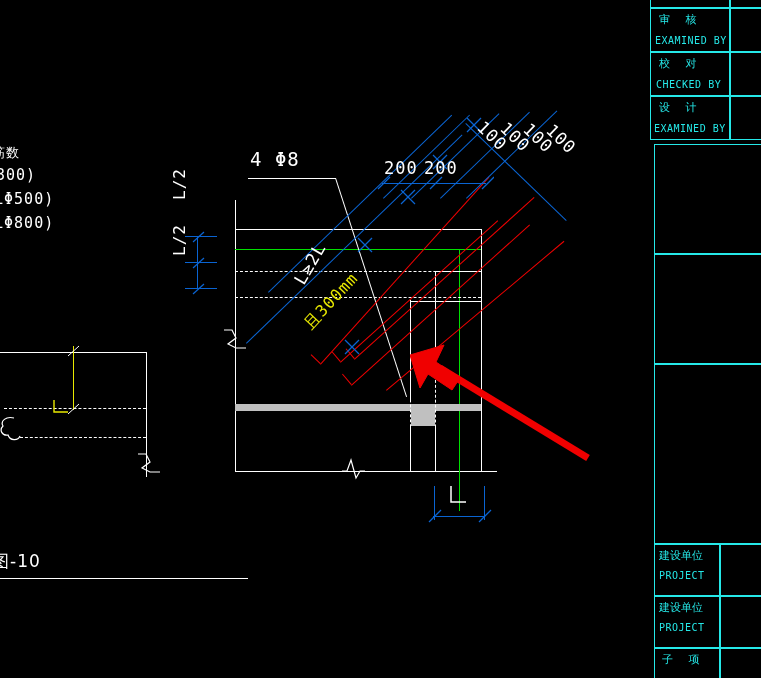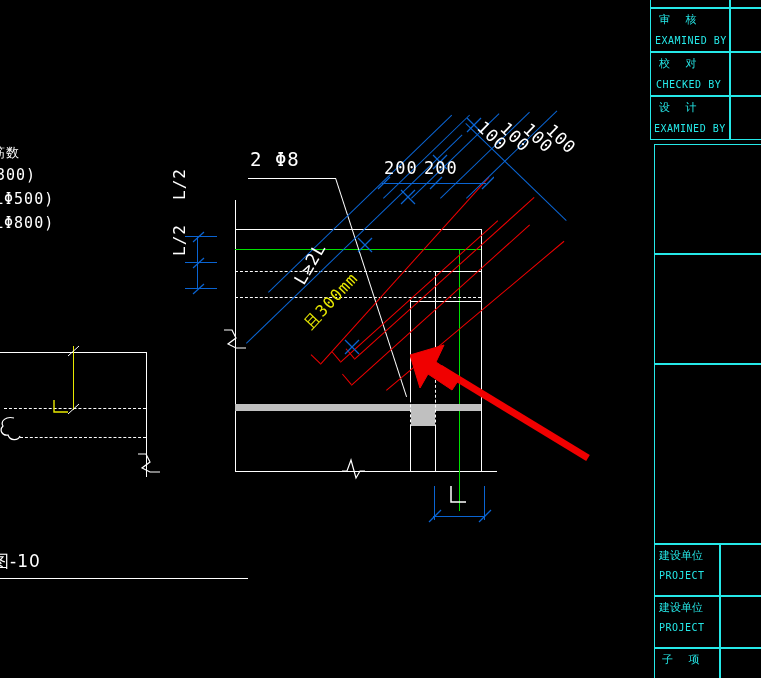"2 Φ8" div.txt { text: 2 -> 4 }
